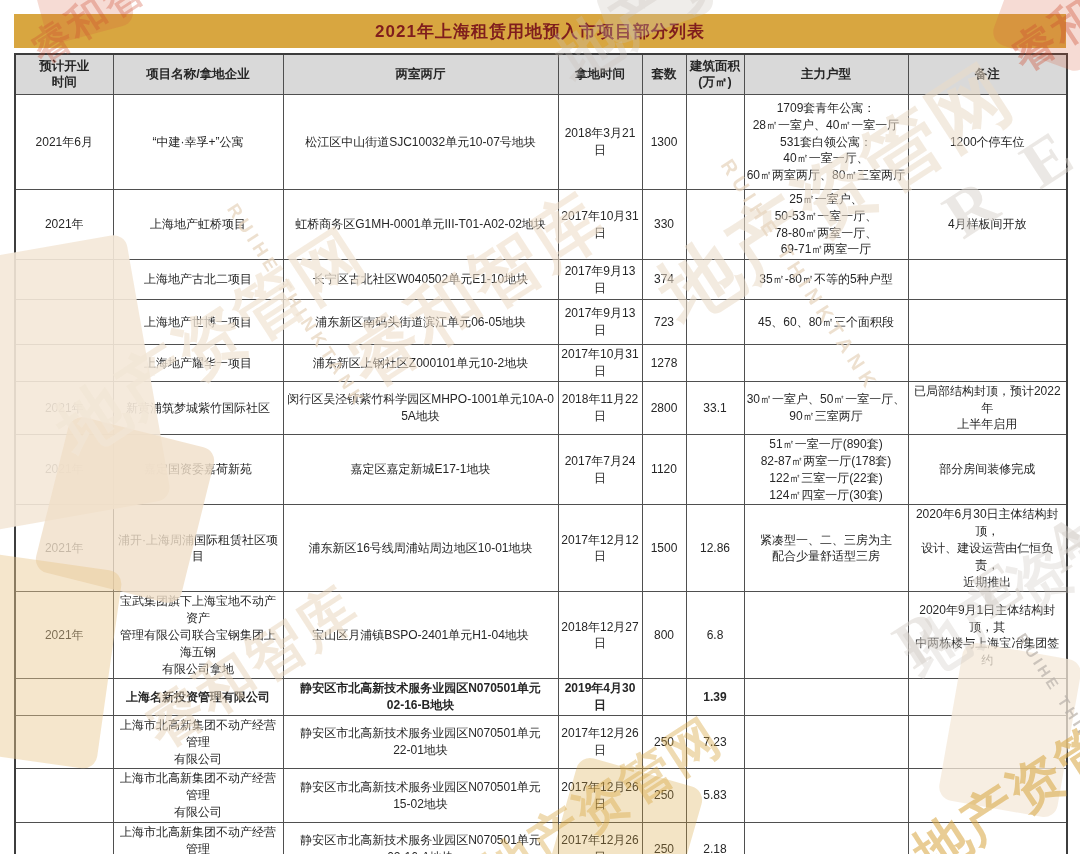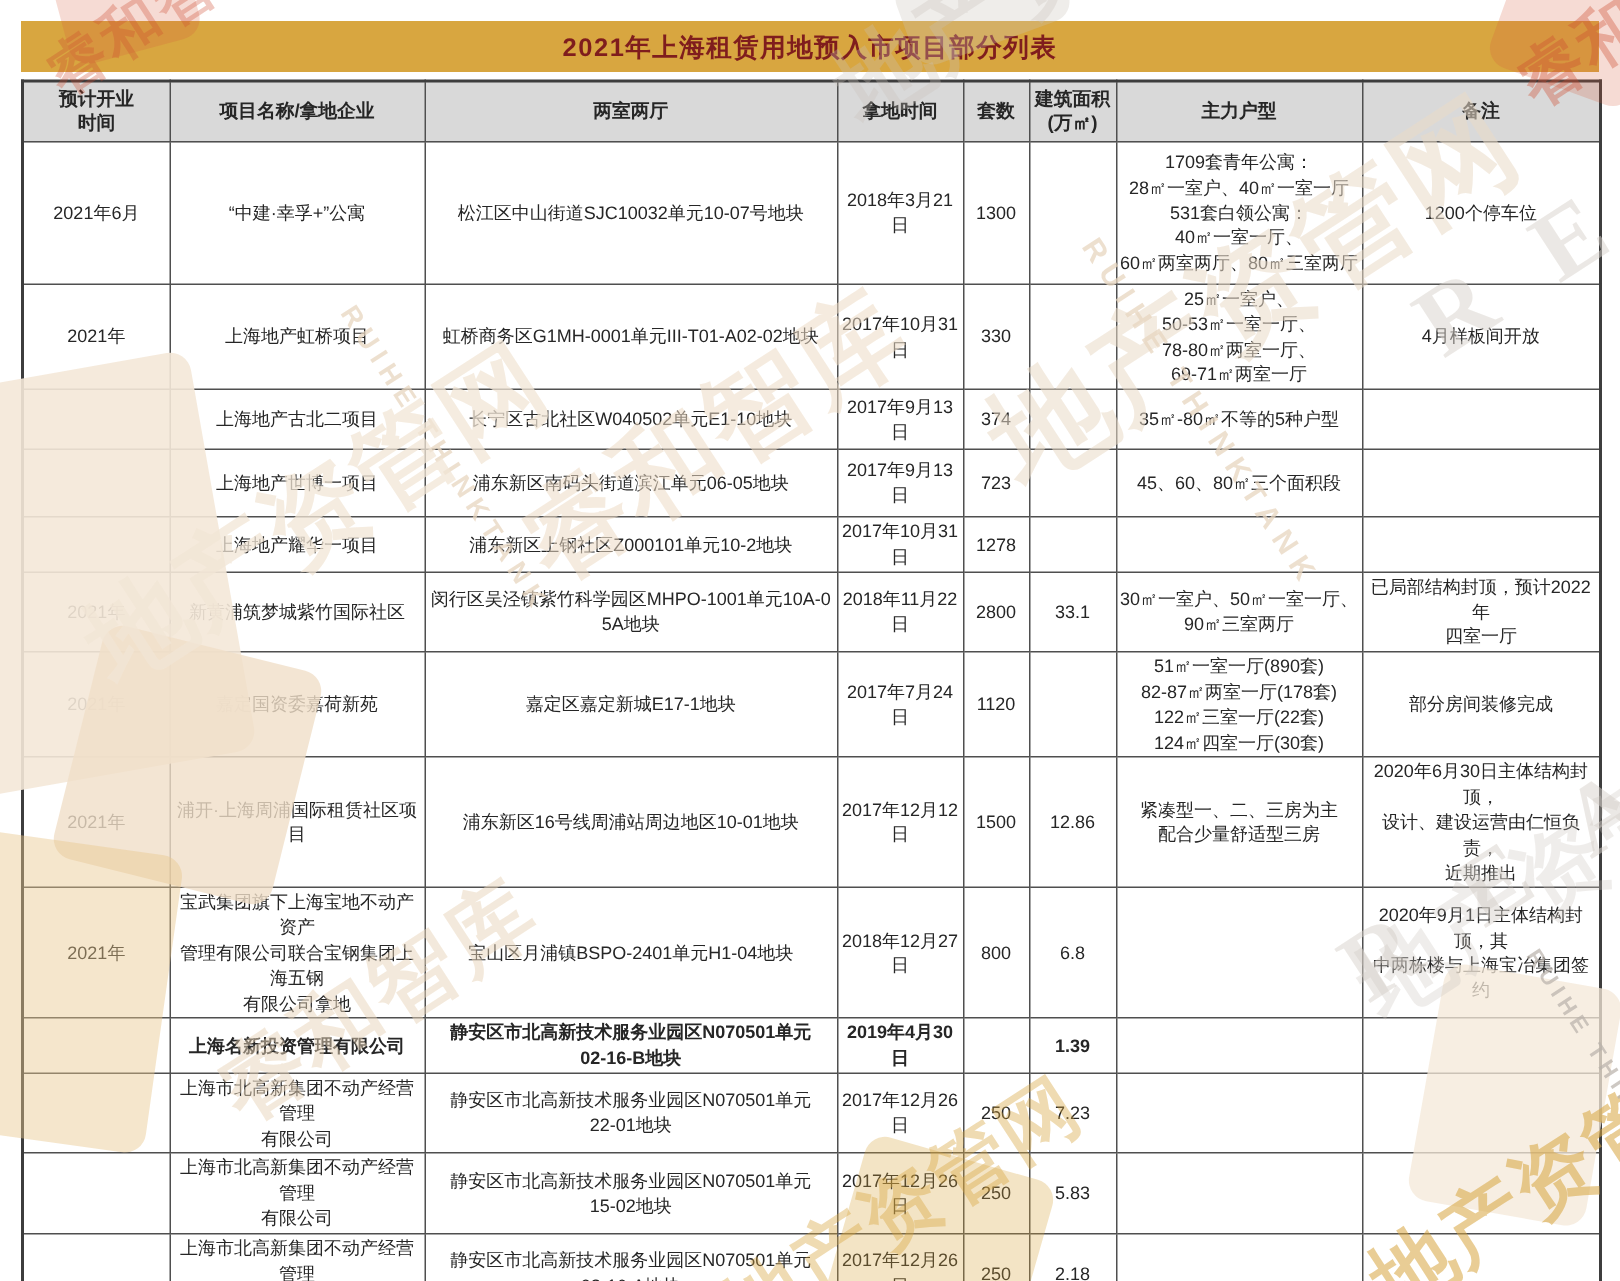"已局部结构封顶，预计2022年" td.c-note { text: 四室一厅 -> 上半年启用 }
